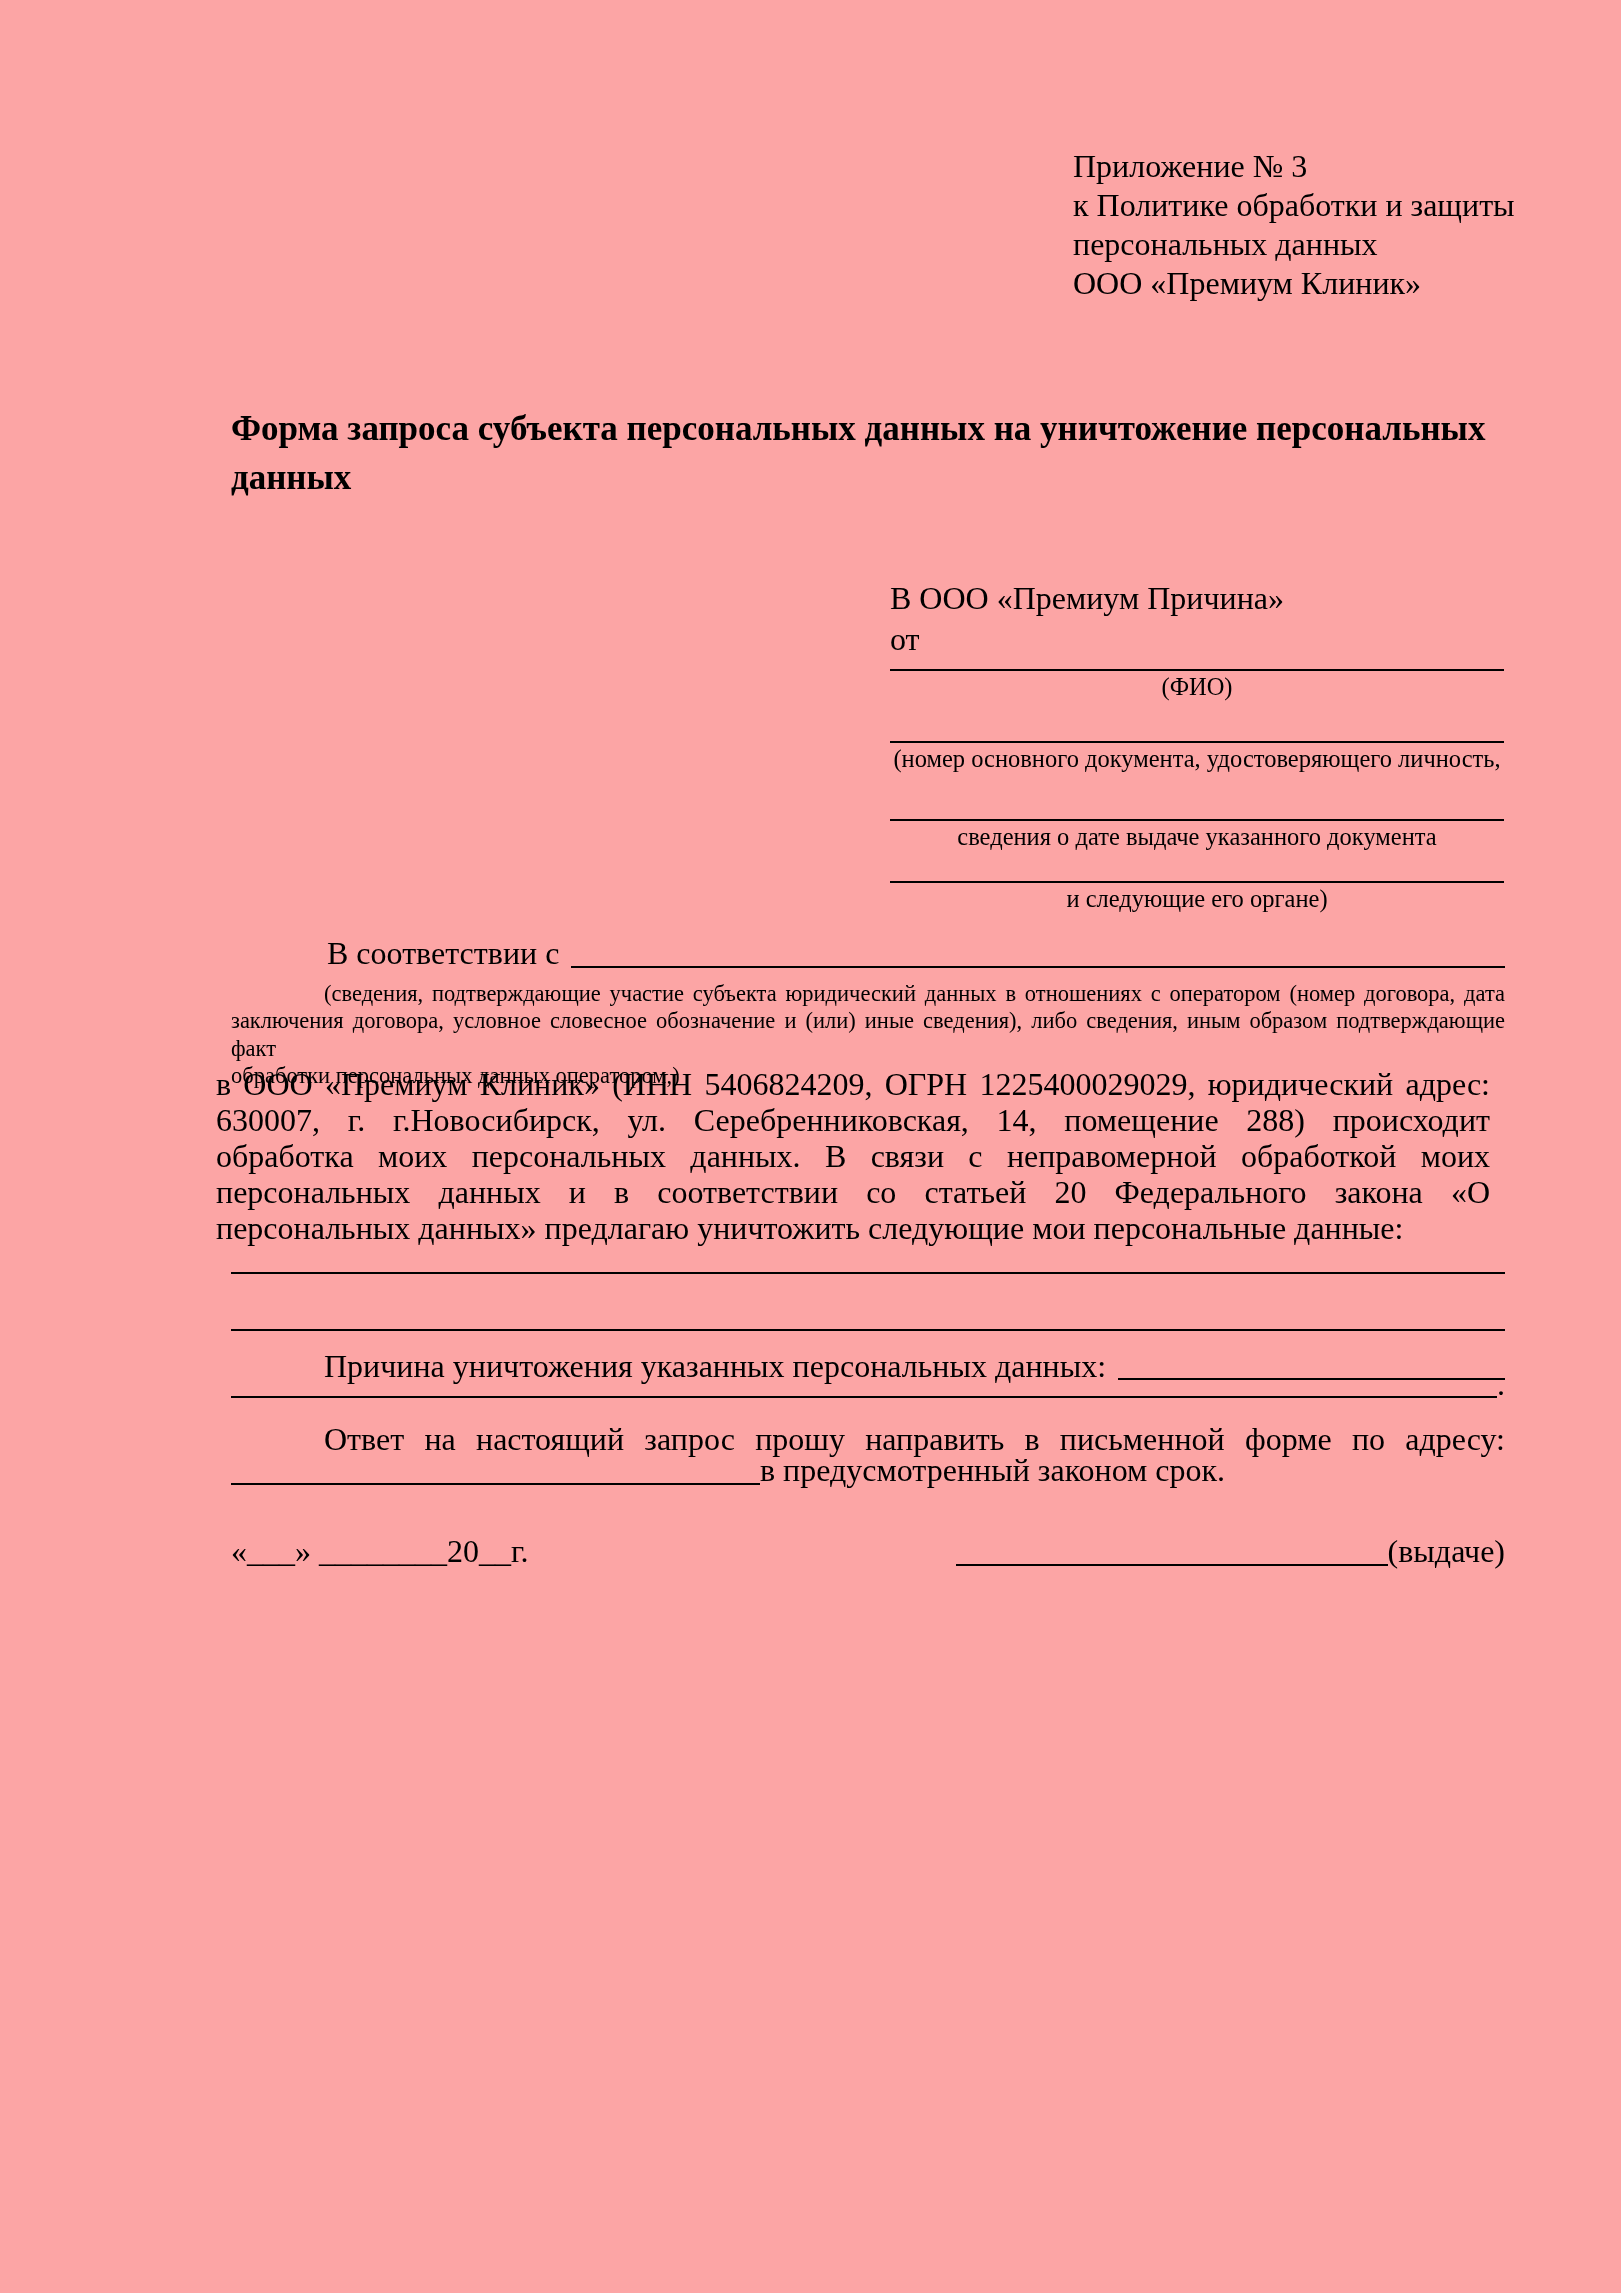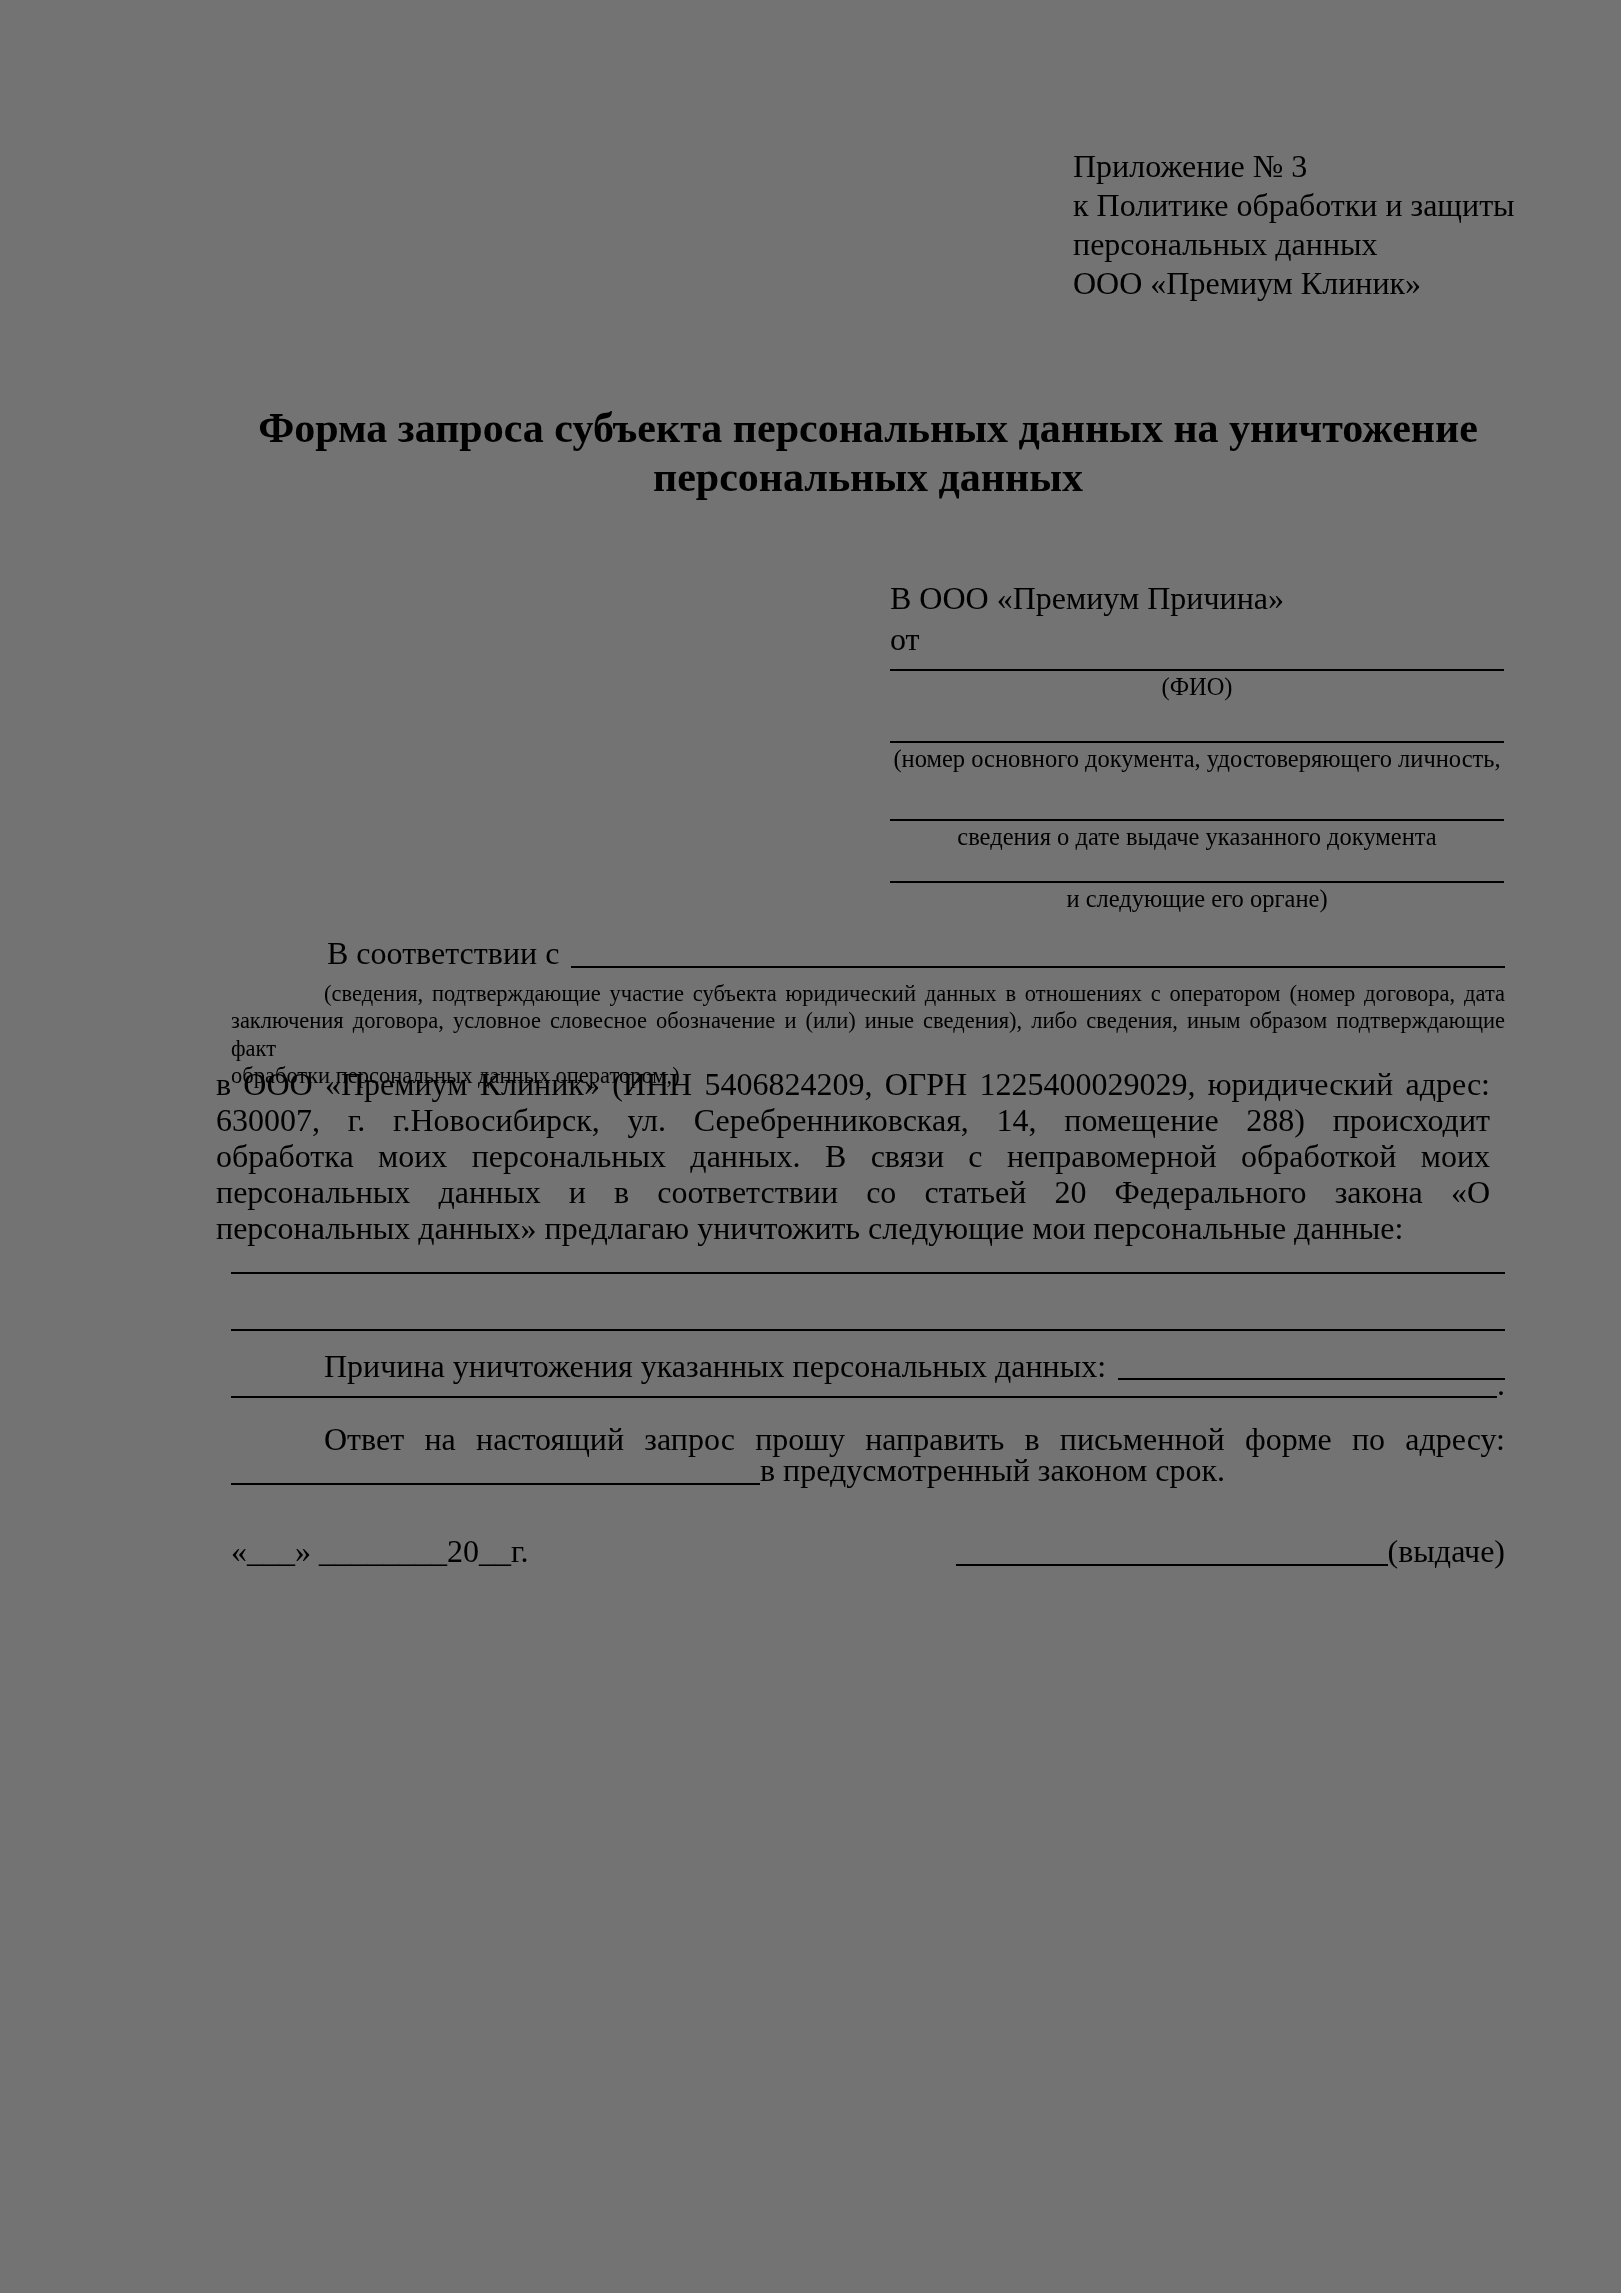"Приложение № 3" .page { background: #737373 -> #fca5a5 }
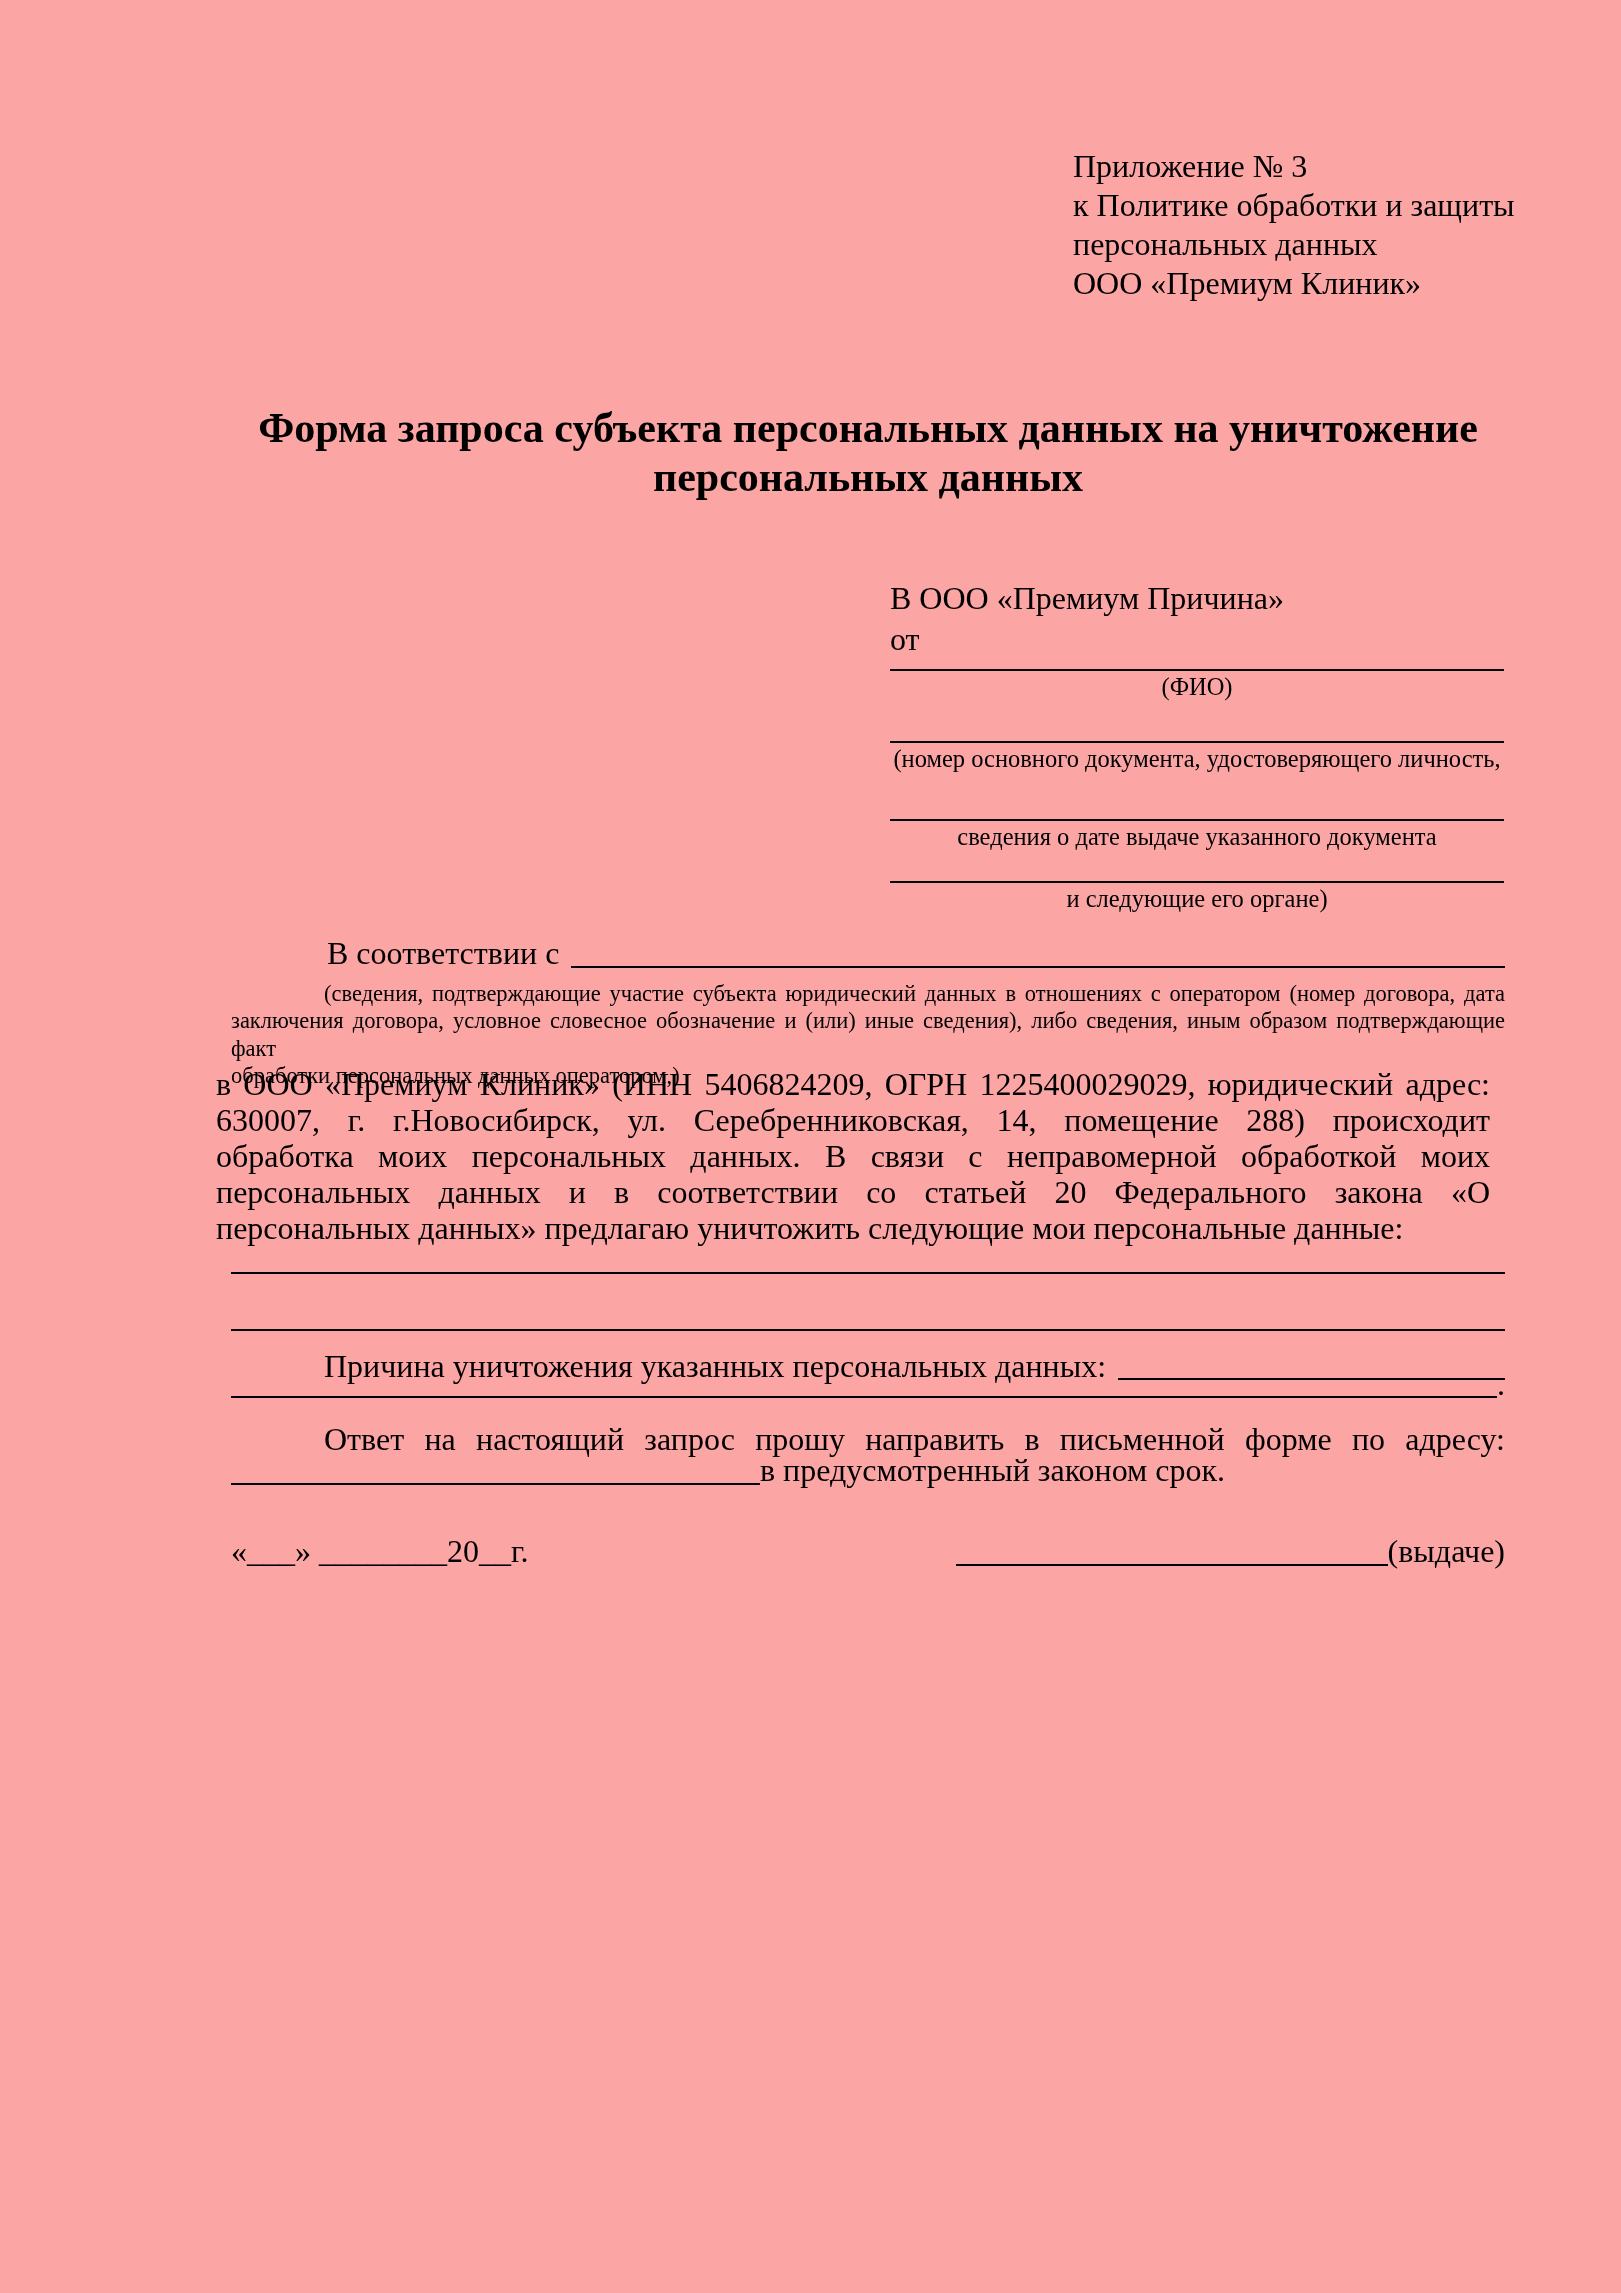"Форма запроса субъекта персональных" .title { font-size: 42px -> 35px; text-align: center -> none }
